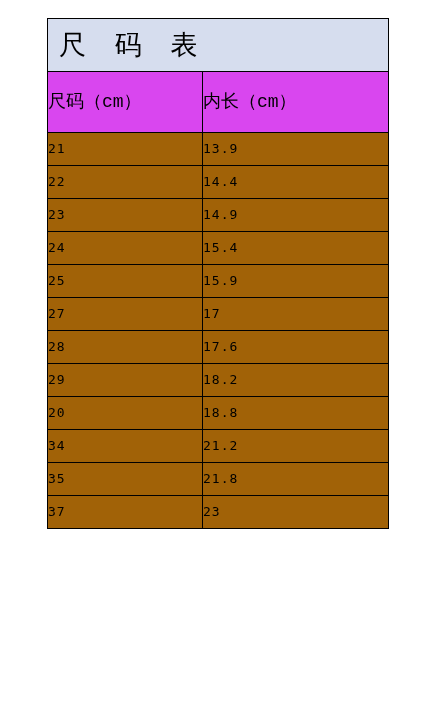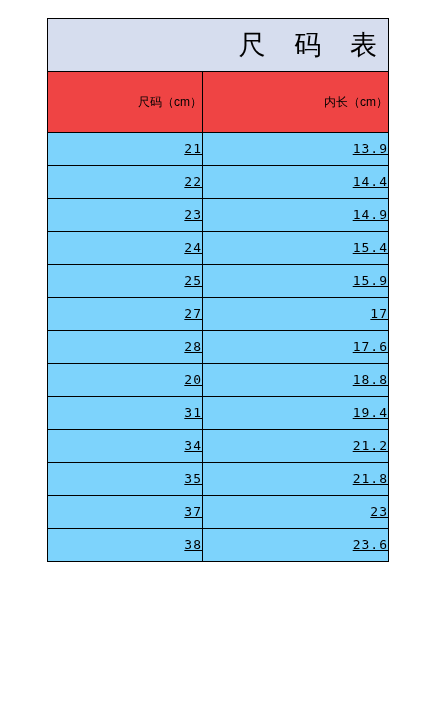"尺 码 表" .size-table td { text-align: right -> left }
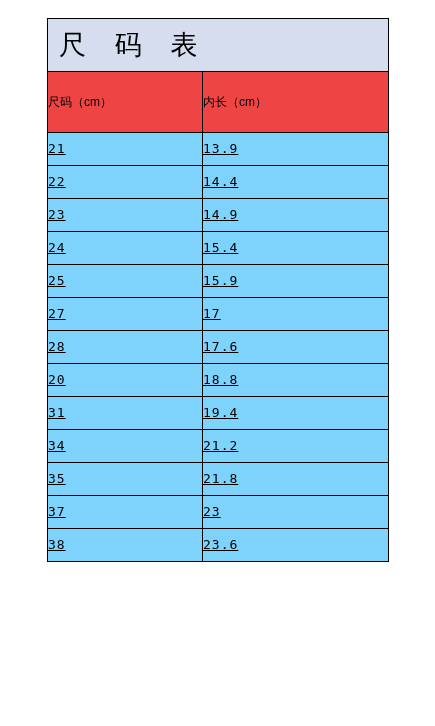"尺码（cm）" .head-cell { background: #ef4444 -> #d946ef; font-family: Liberation Sans, sans-serif -> Liberation Mono, monospace; font-size: 12px -> 18px }
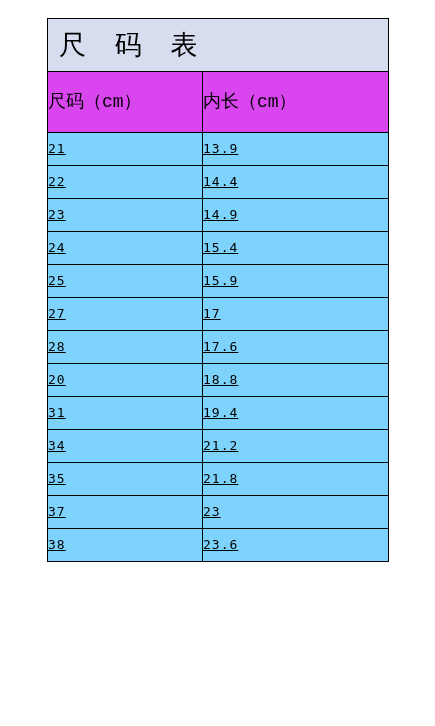"21" .data-cell { background: #7dd3fc -> #a16207; text-decoration: underline -> none }
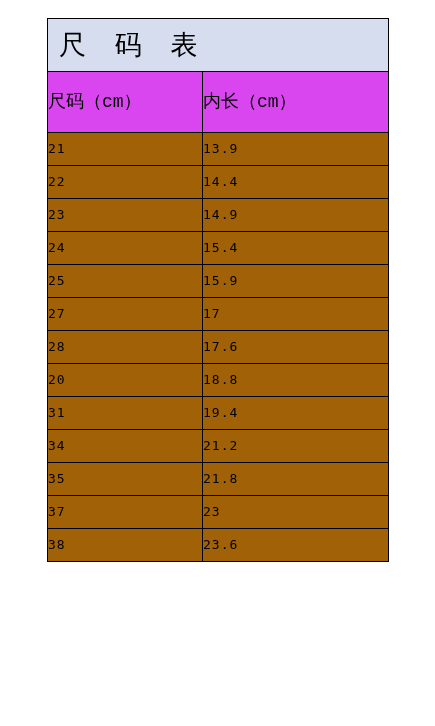"29" tr { html: none -> <tr> <td>29</td> <td>18.2</td> </tr> }
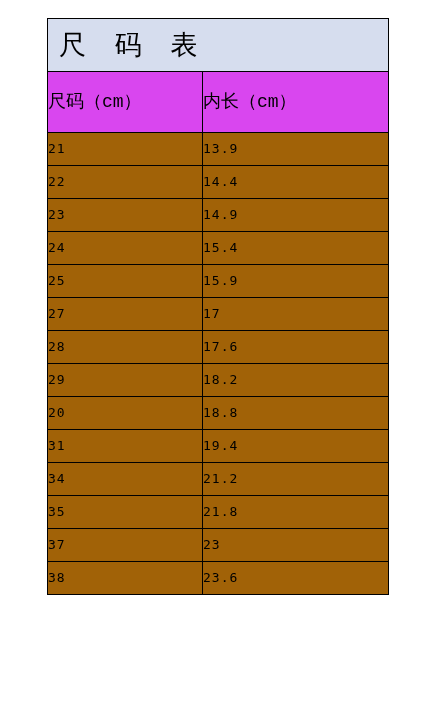"31" tr { html: <tr> <td>31</td> <td>19.4</td> </tr> -> none }
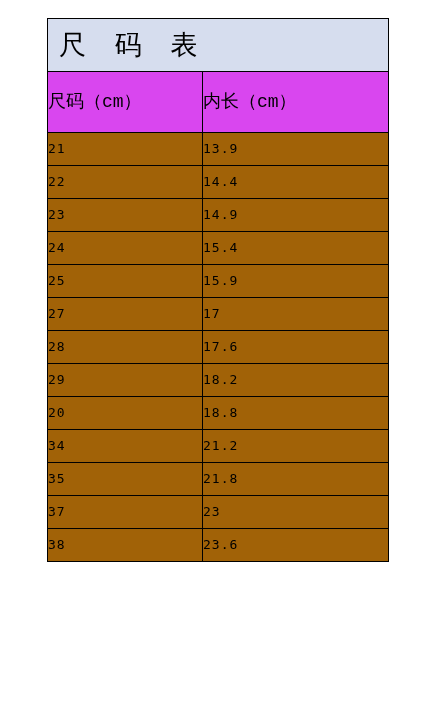"38" tr { html: <tr> <td>38</td> <td>23.6</td> </tr> -> none }
